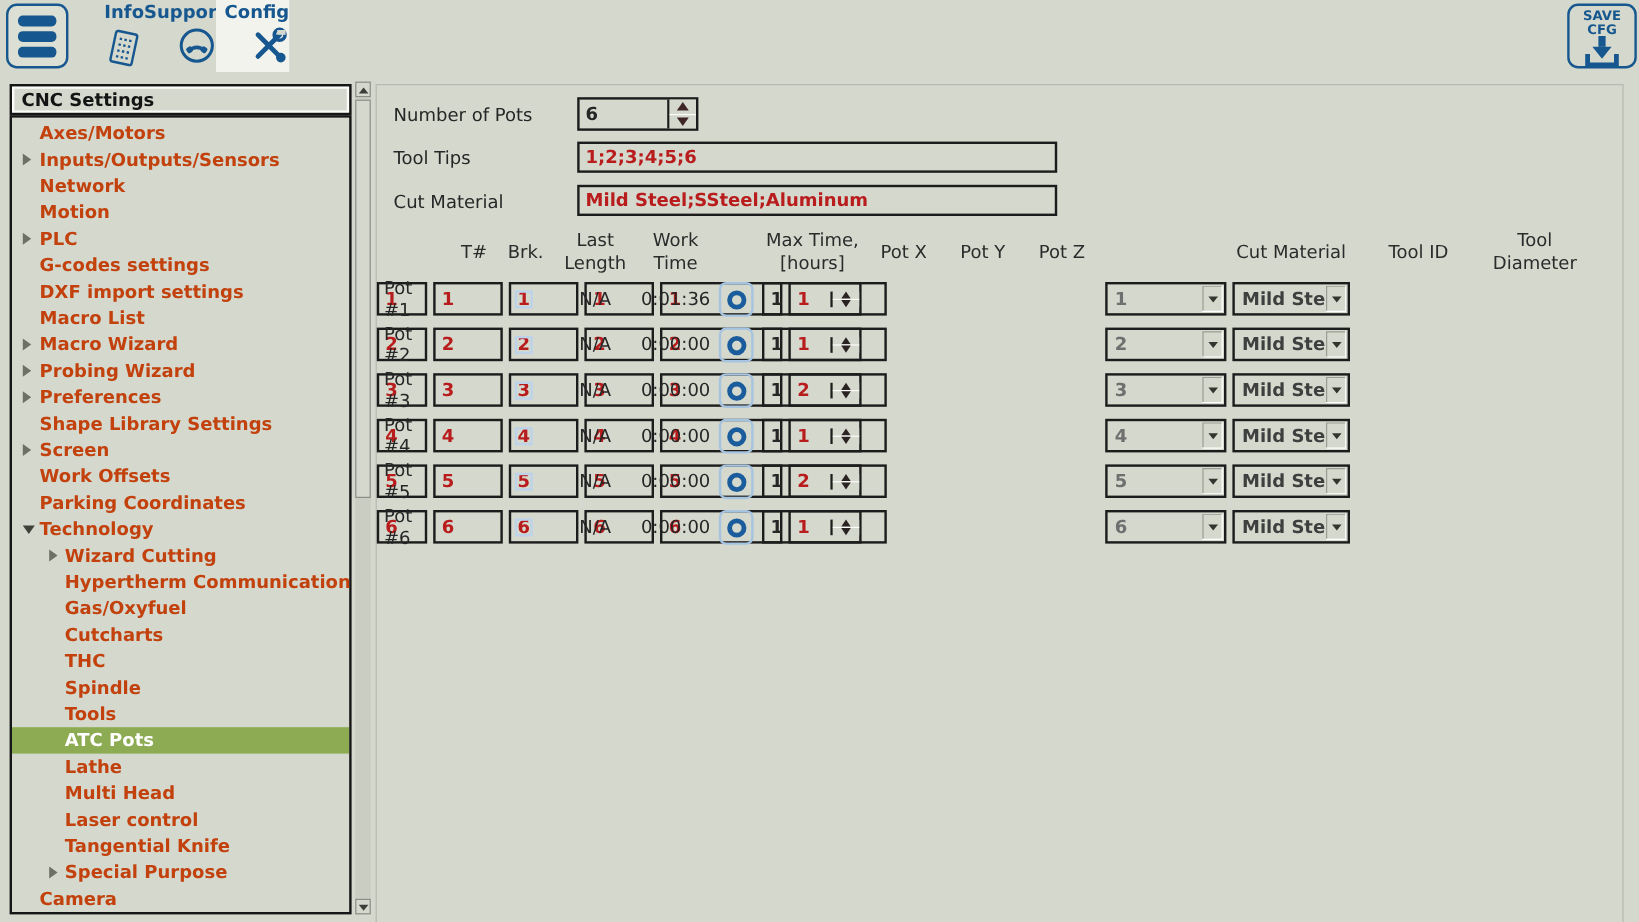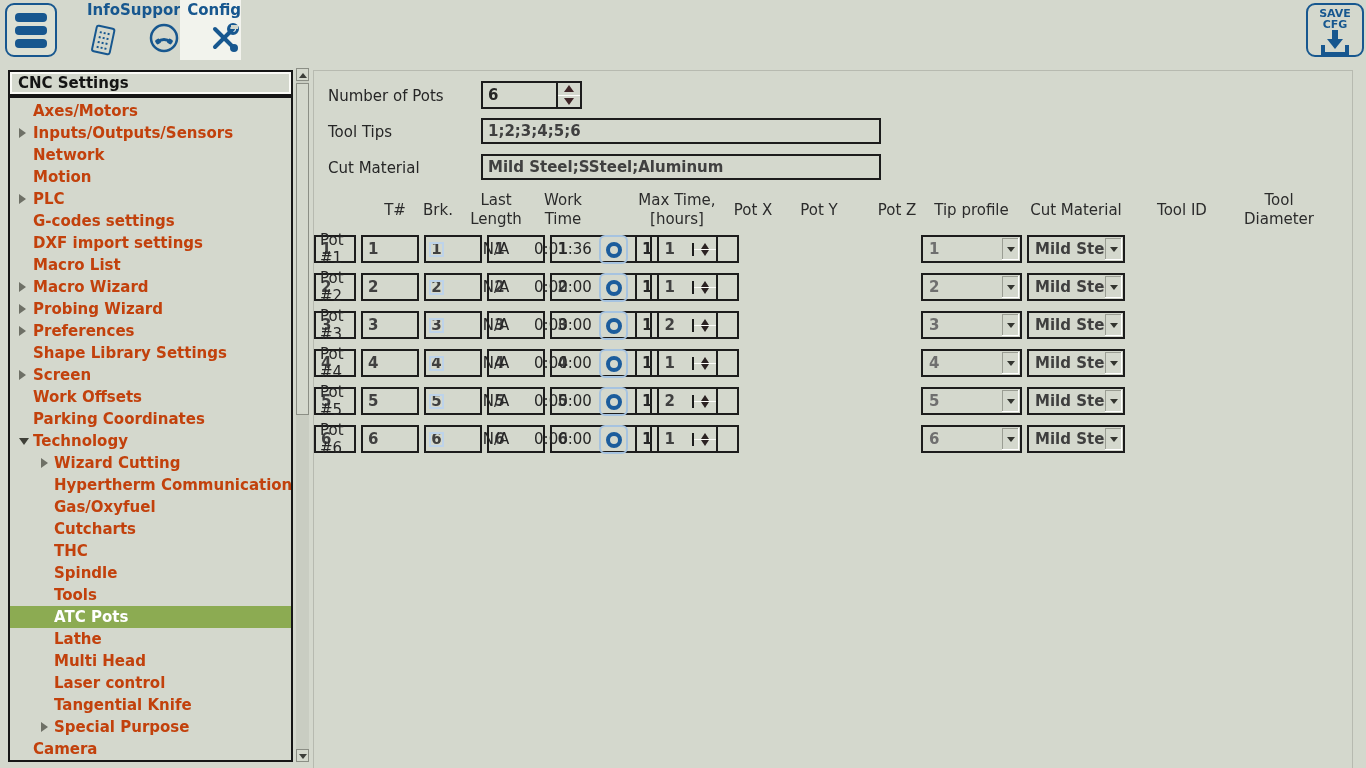"1;2;3;4;5;6" input.box { color: #404040 -> #b91c1c }
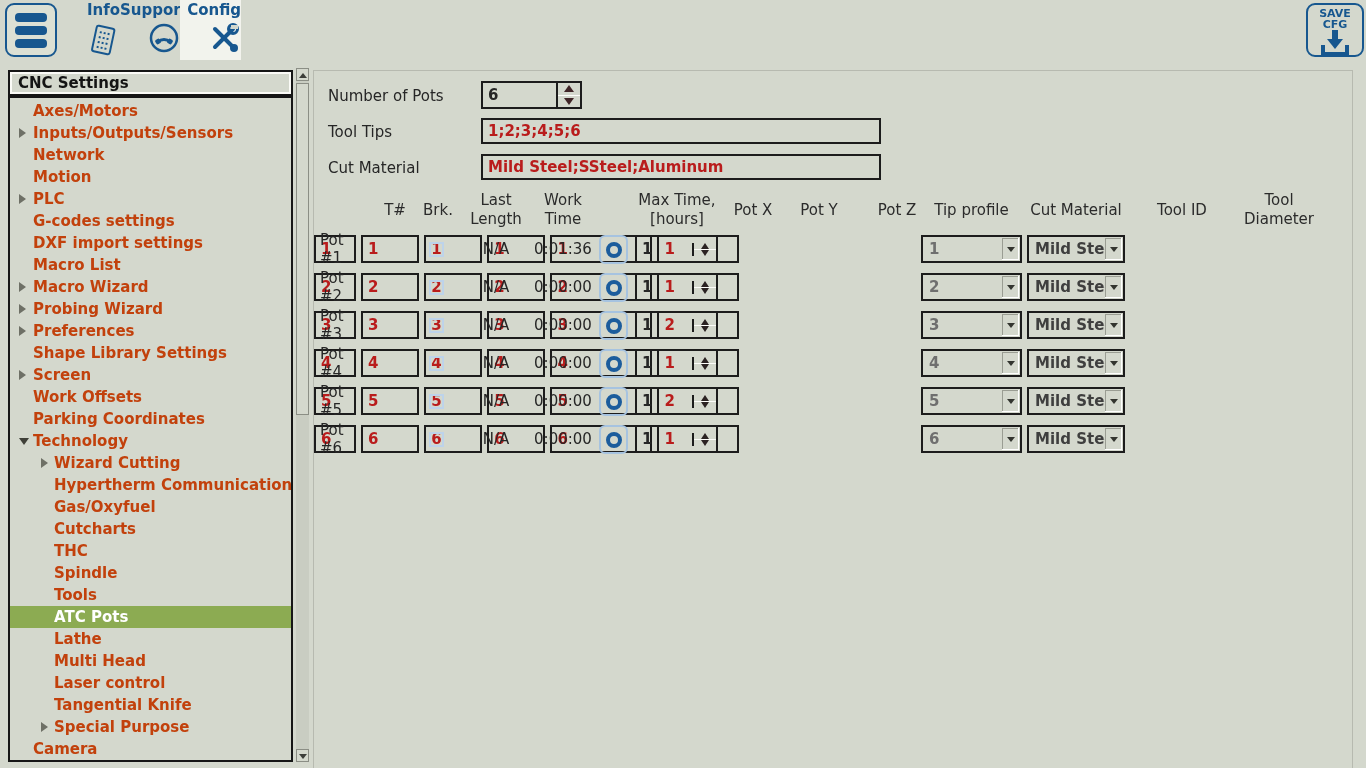"Pot Z" div.hcell { left: 554px -> 542px }
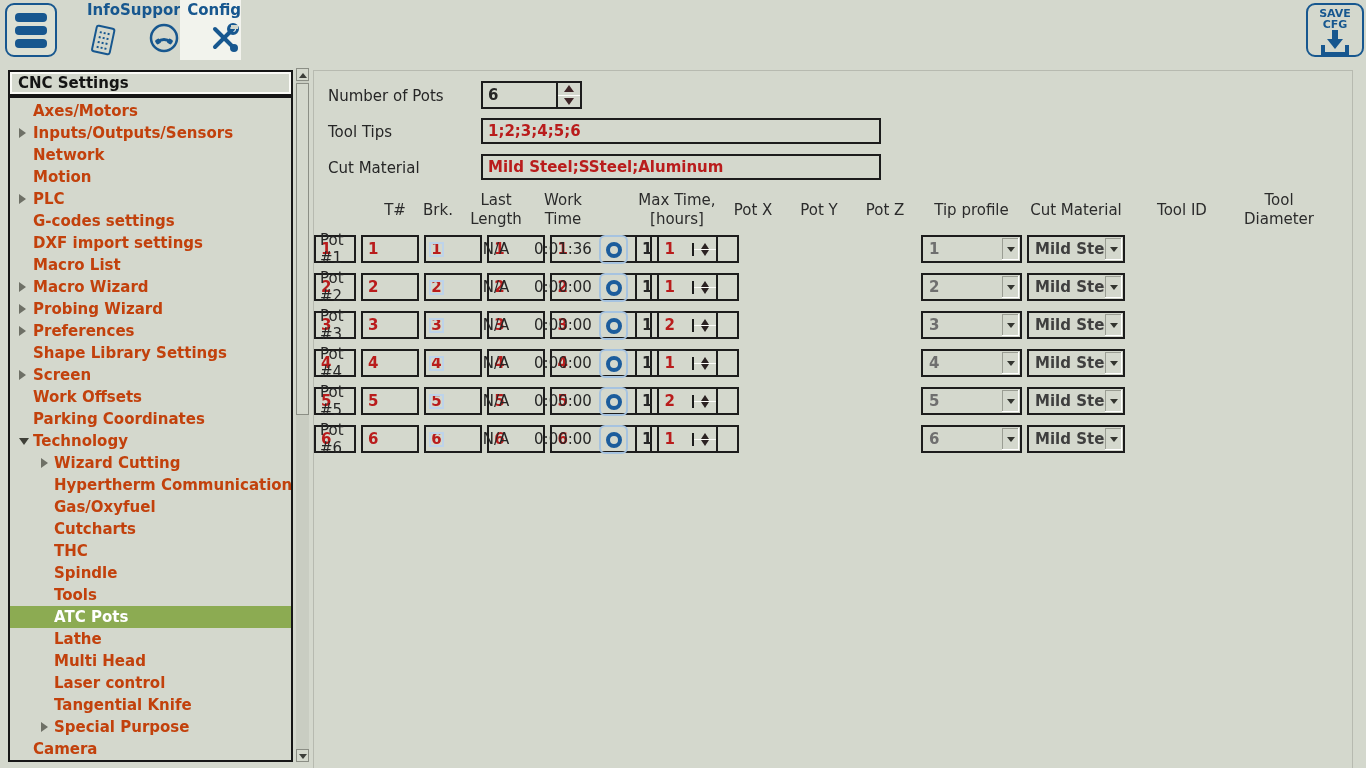"Tip profile" div.hcell { html: <div>Tip profile</div> -> none }
